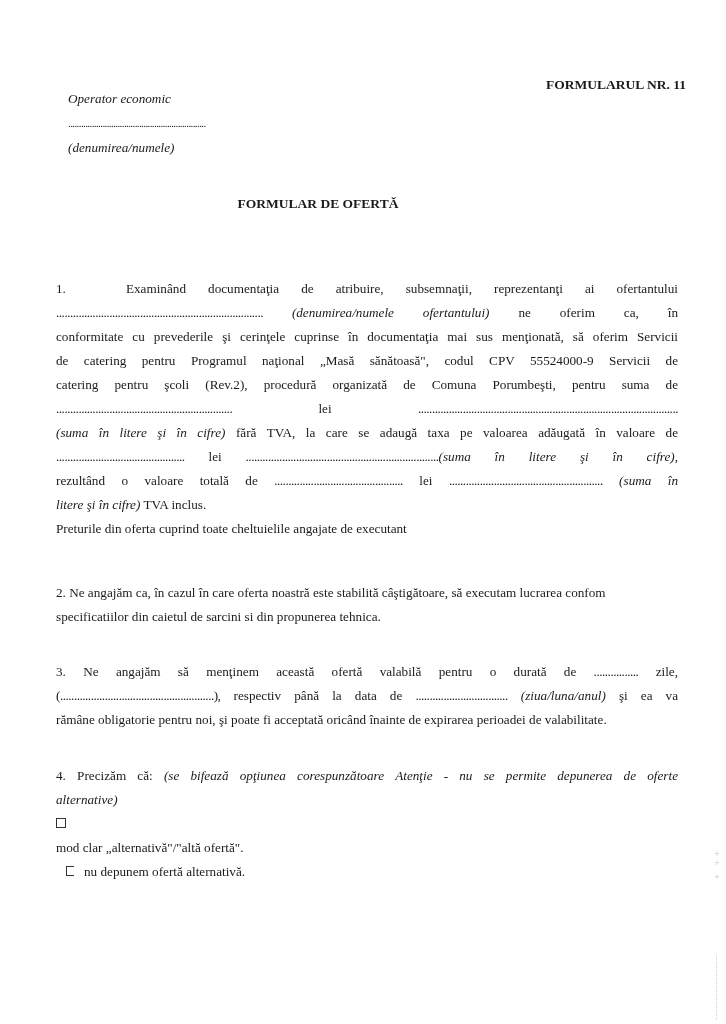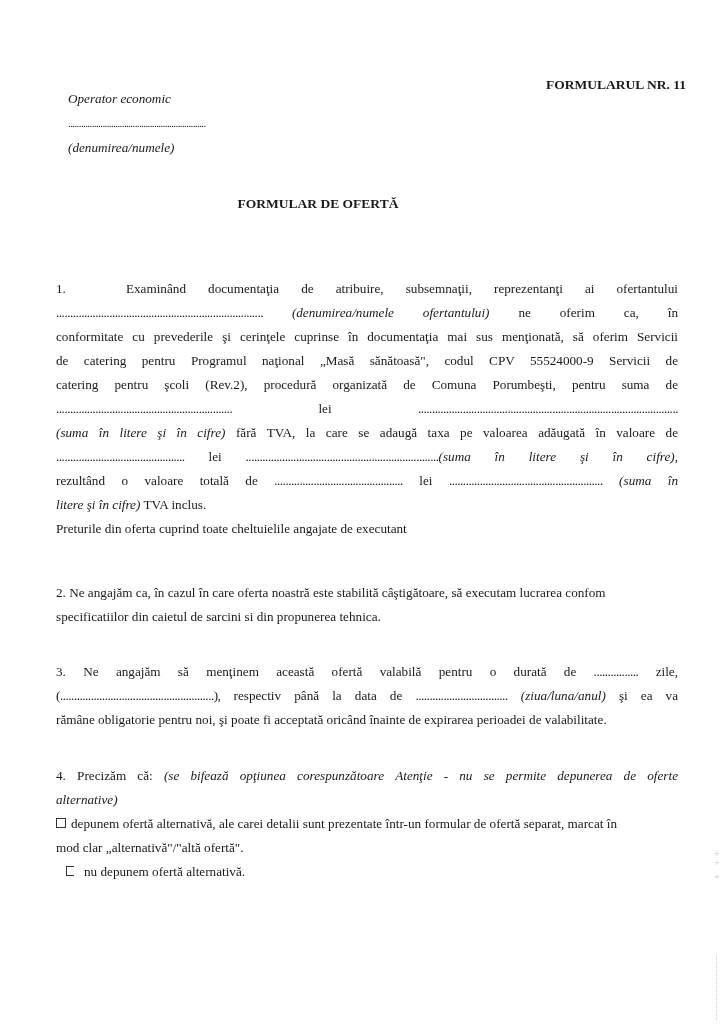"depunem ofertă alternativă, ale carei" span { html: <span>depunem ofertă alternativă, ale carei detalii sunt prezentate într-un formular de ofertă separat, marcat în</span> -> none }
